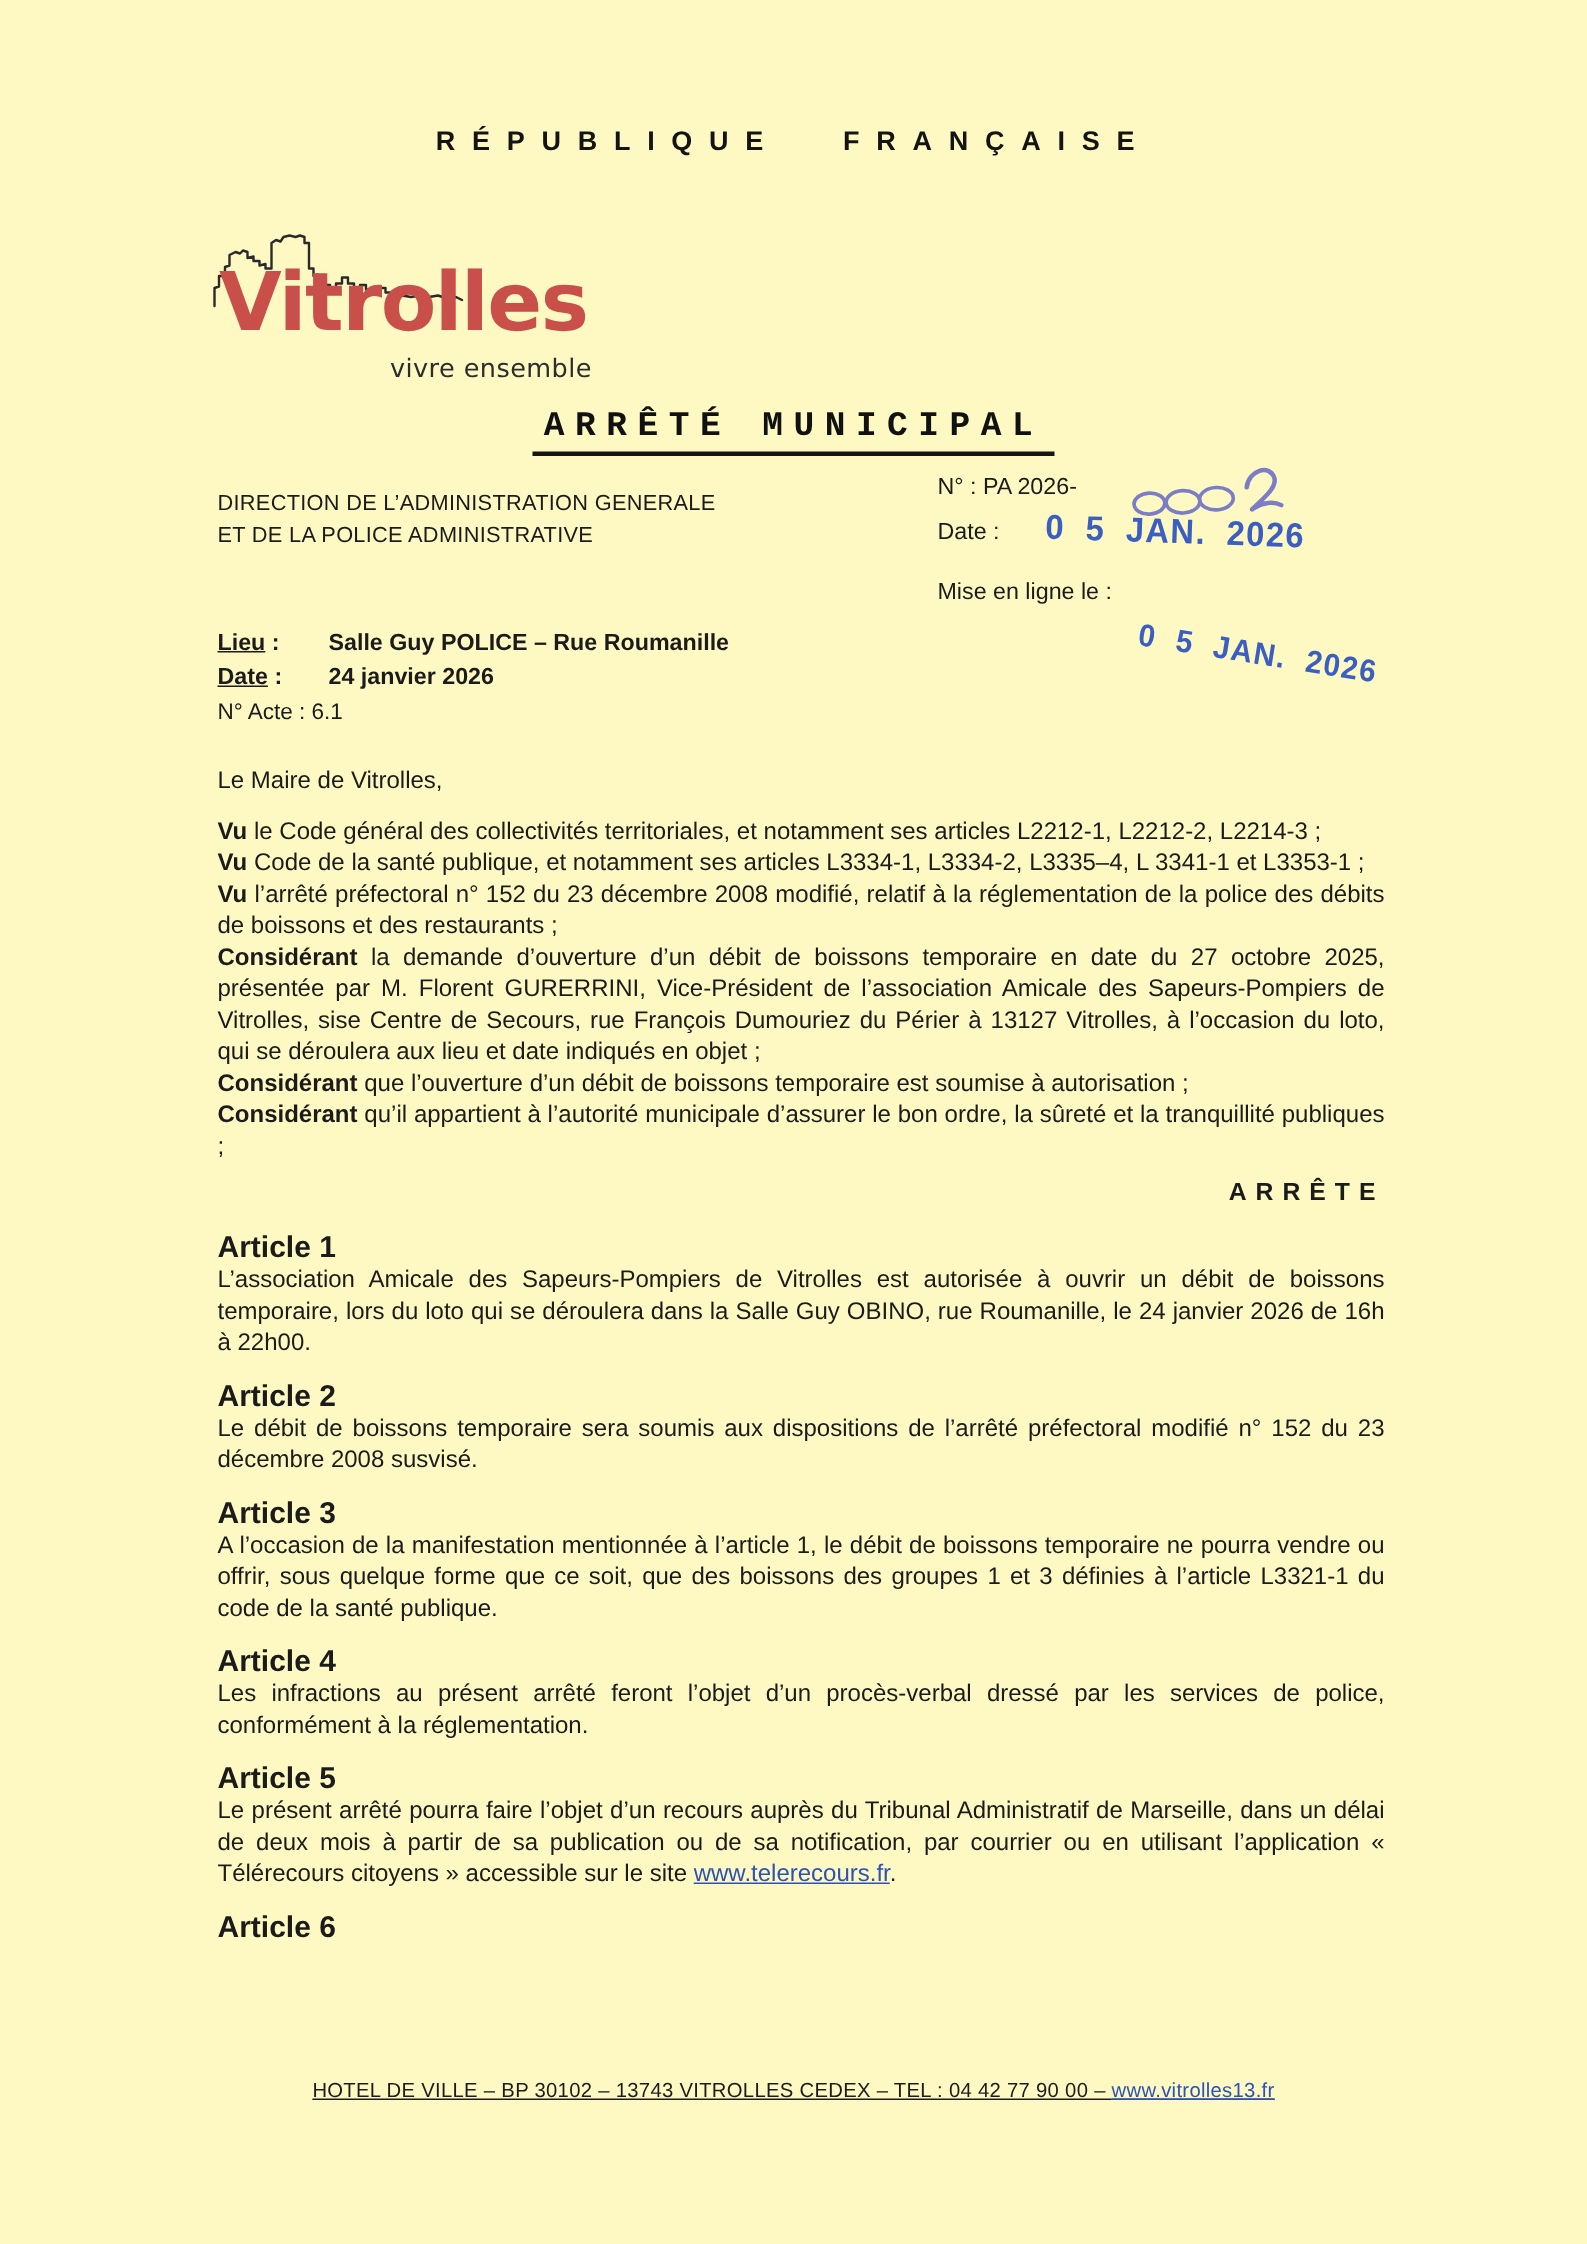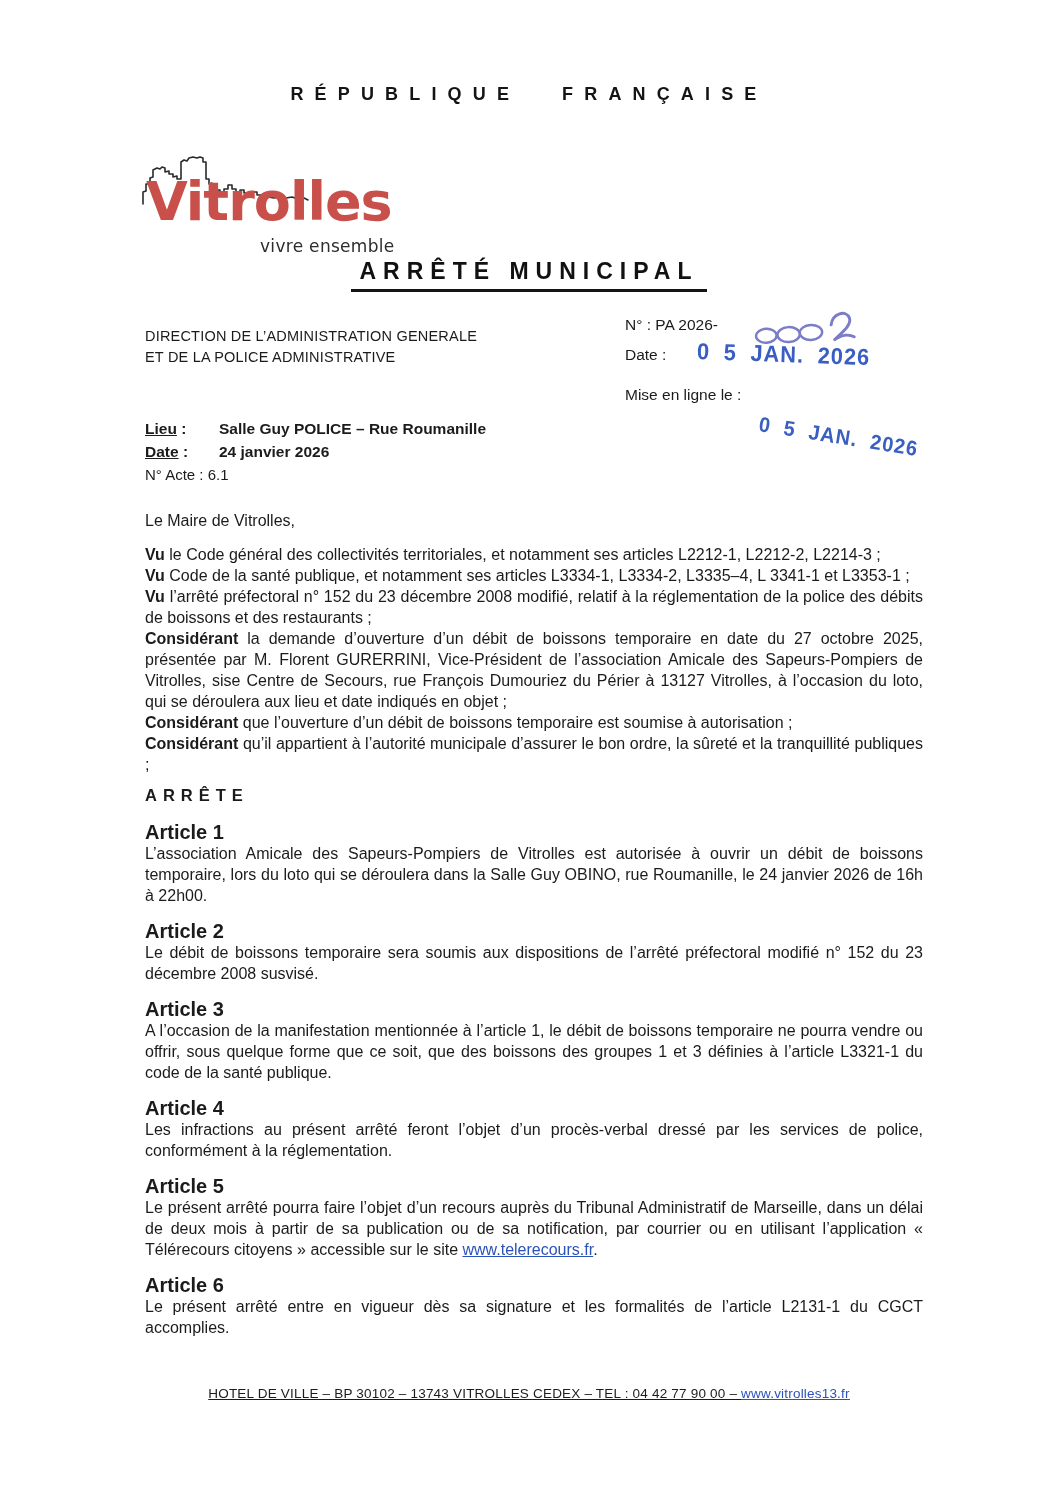"RÉPUBLIQUE FRANÇAISE" .page { background: #ffffff -> #fef9c3 }
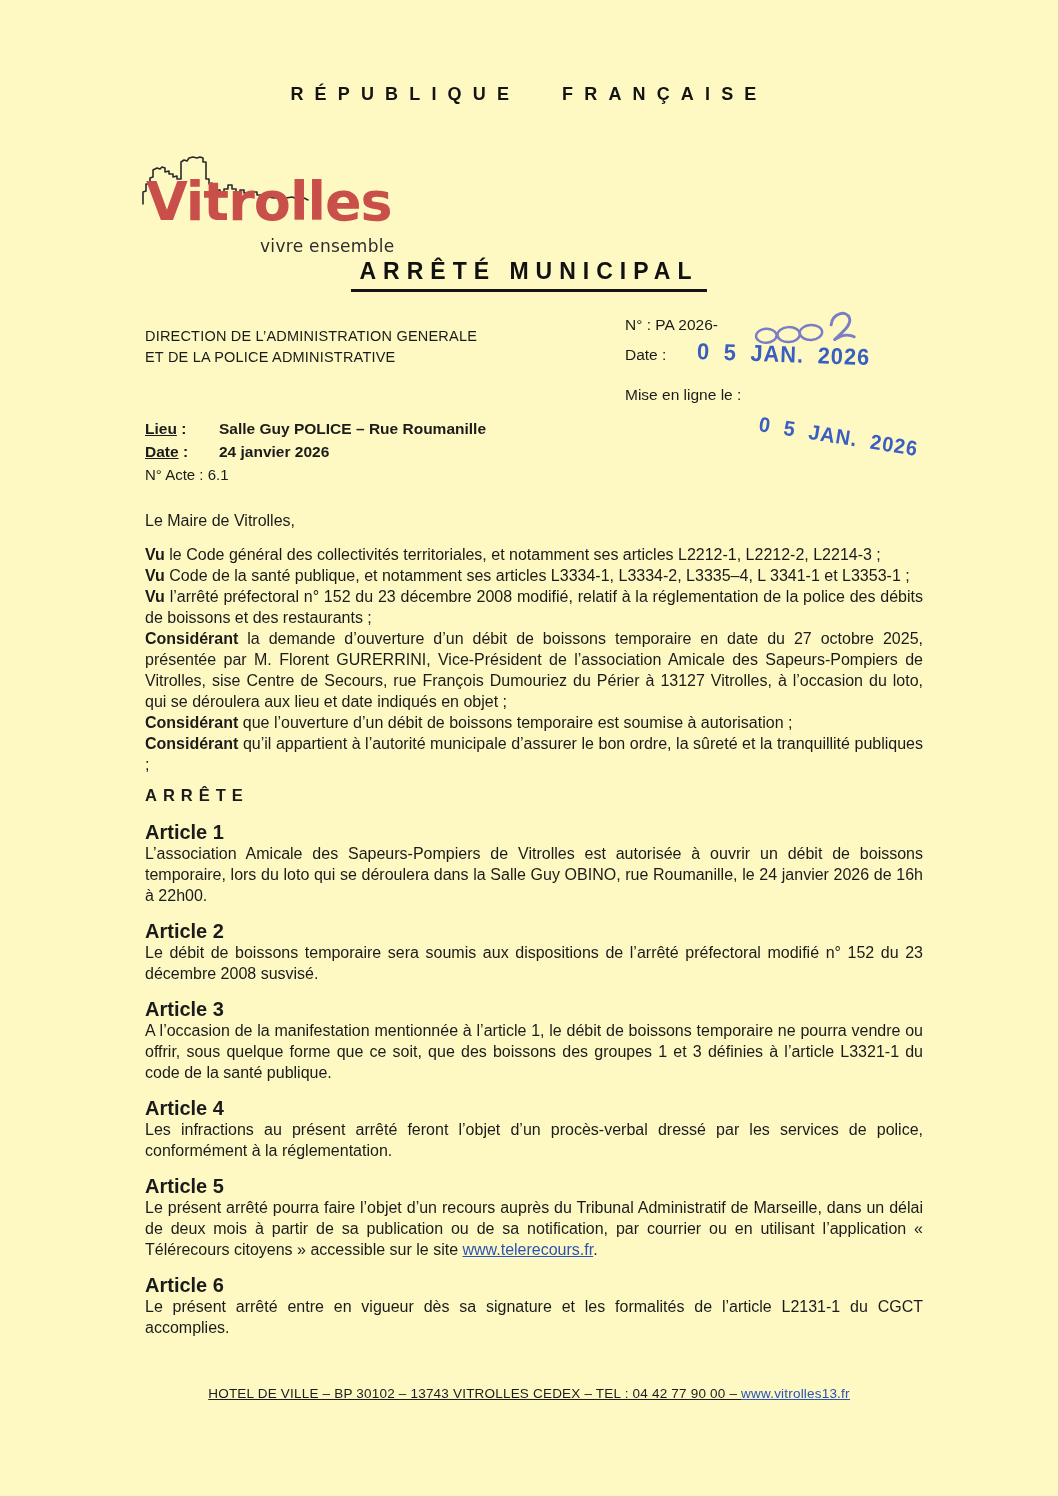"ARRÊTÉ MUNICIPAL" .doc-title-wrap { font-family: none -> Liberation Mono, monospace; top: 258px -> 271px }
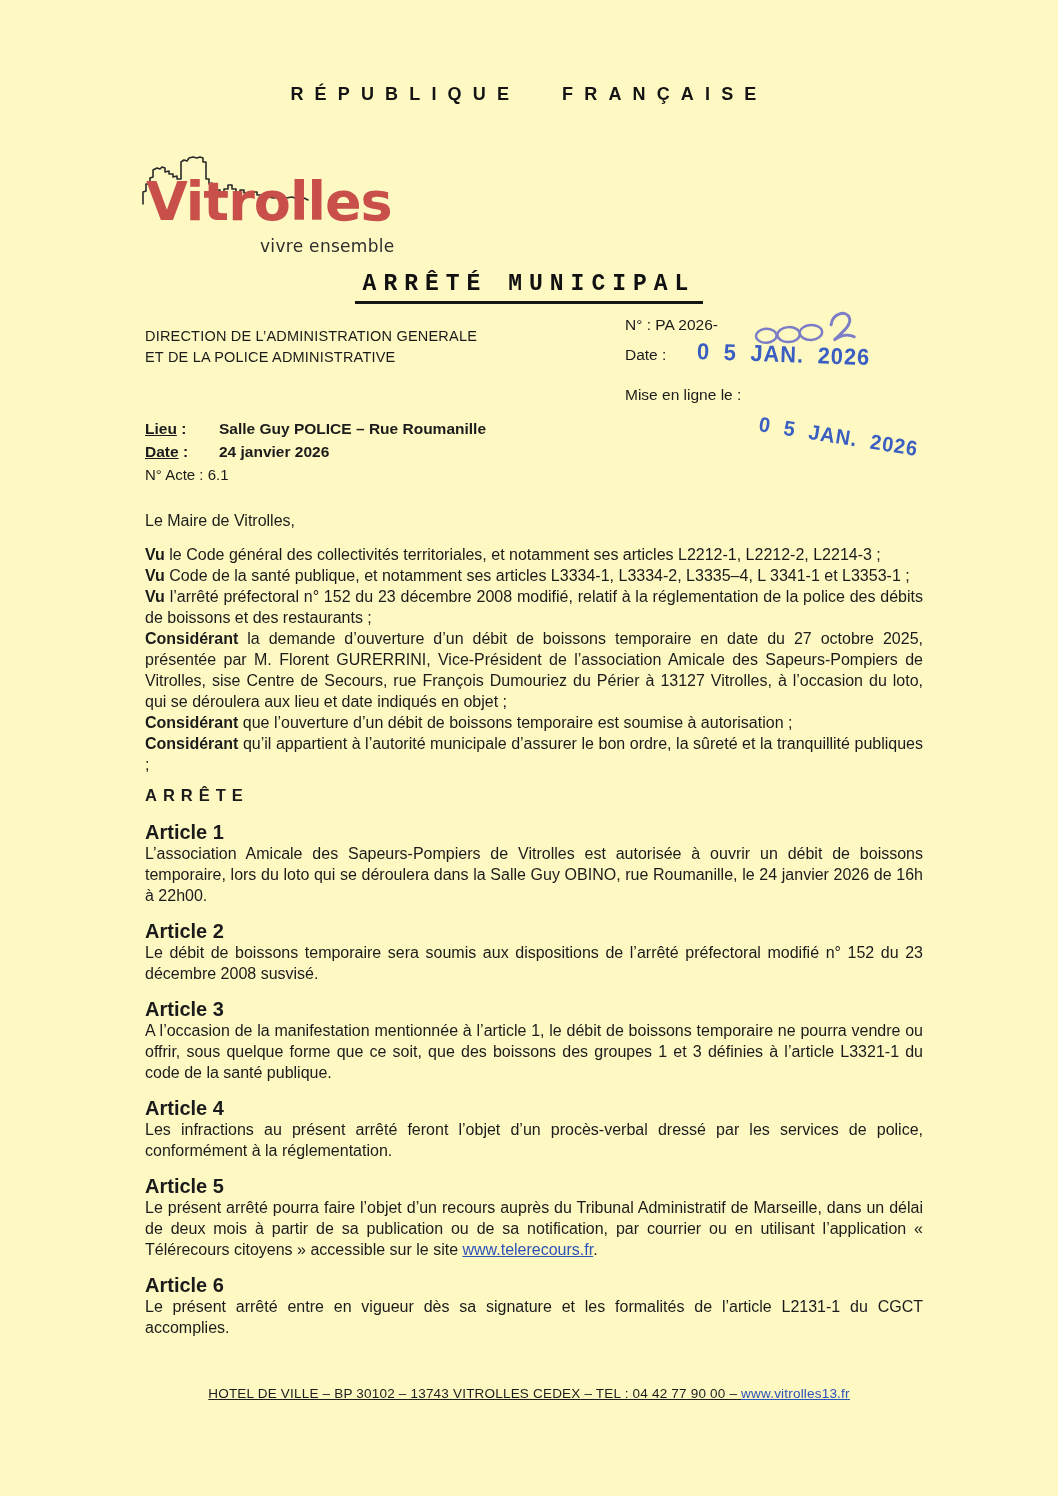"ARRÊTE" .arrete-heading { text-align: left -> right }
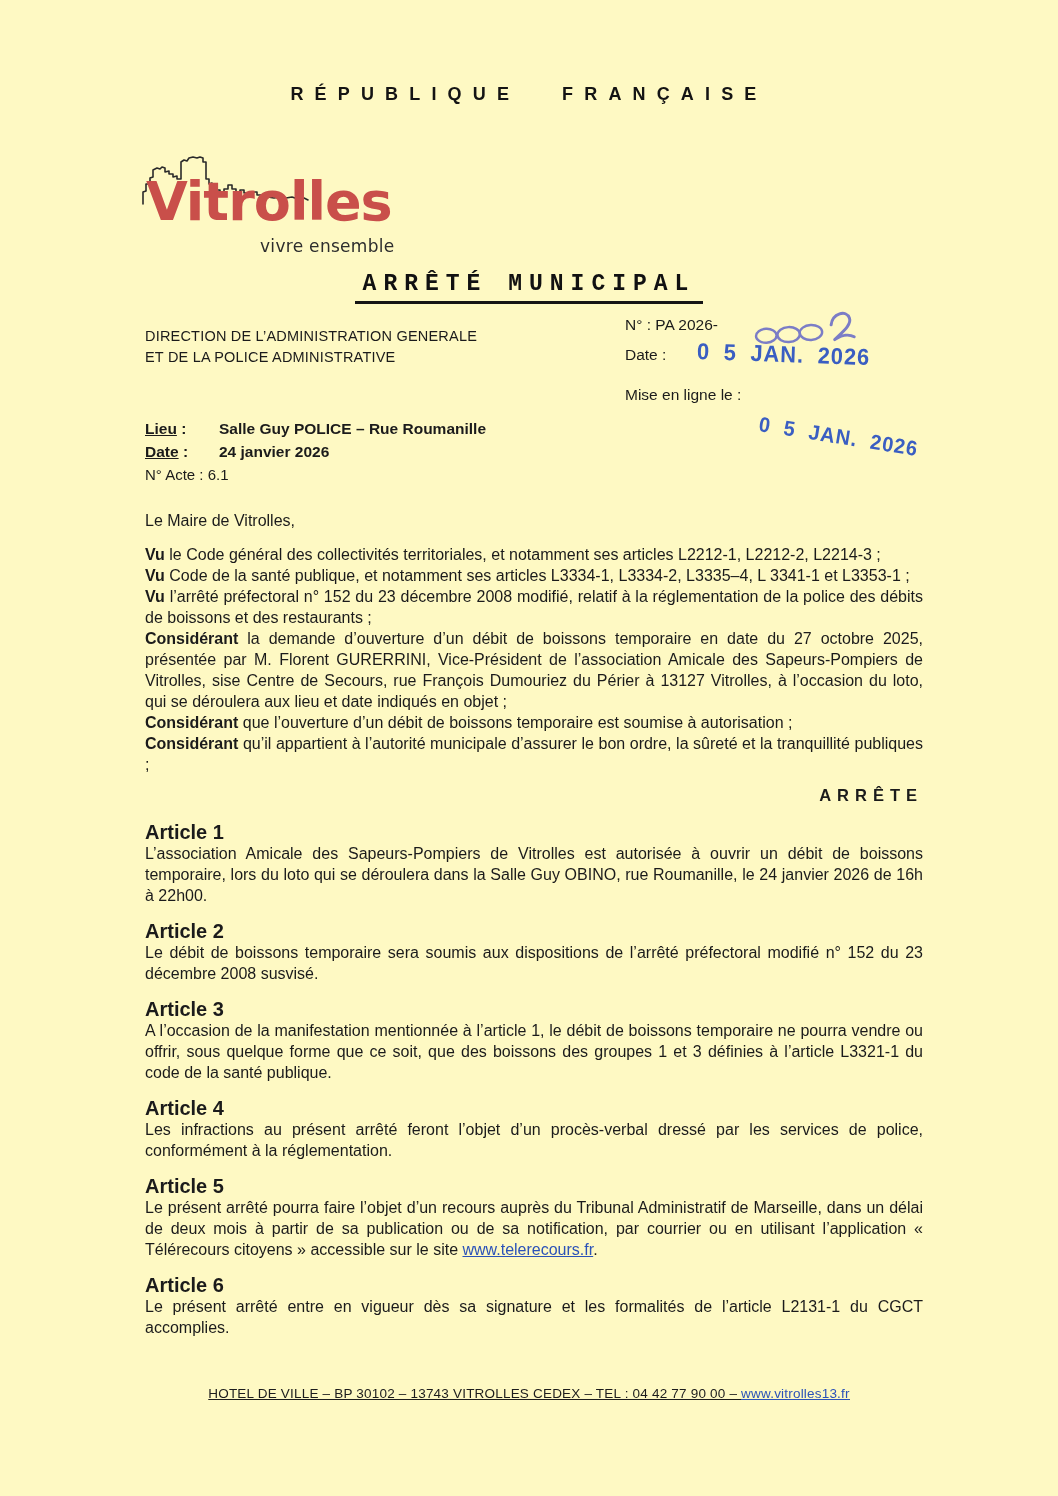"Le présent arrêté entre en" div.article-body { html: <div>Le présent arrêté entre en vigueur dès sa signature et les formalités de l’article L2131-1 du CGCT accomplies.</div> -> none }
